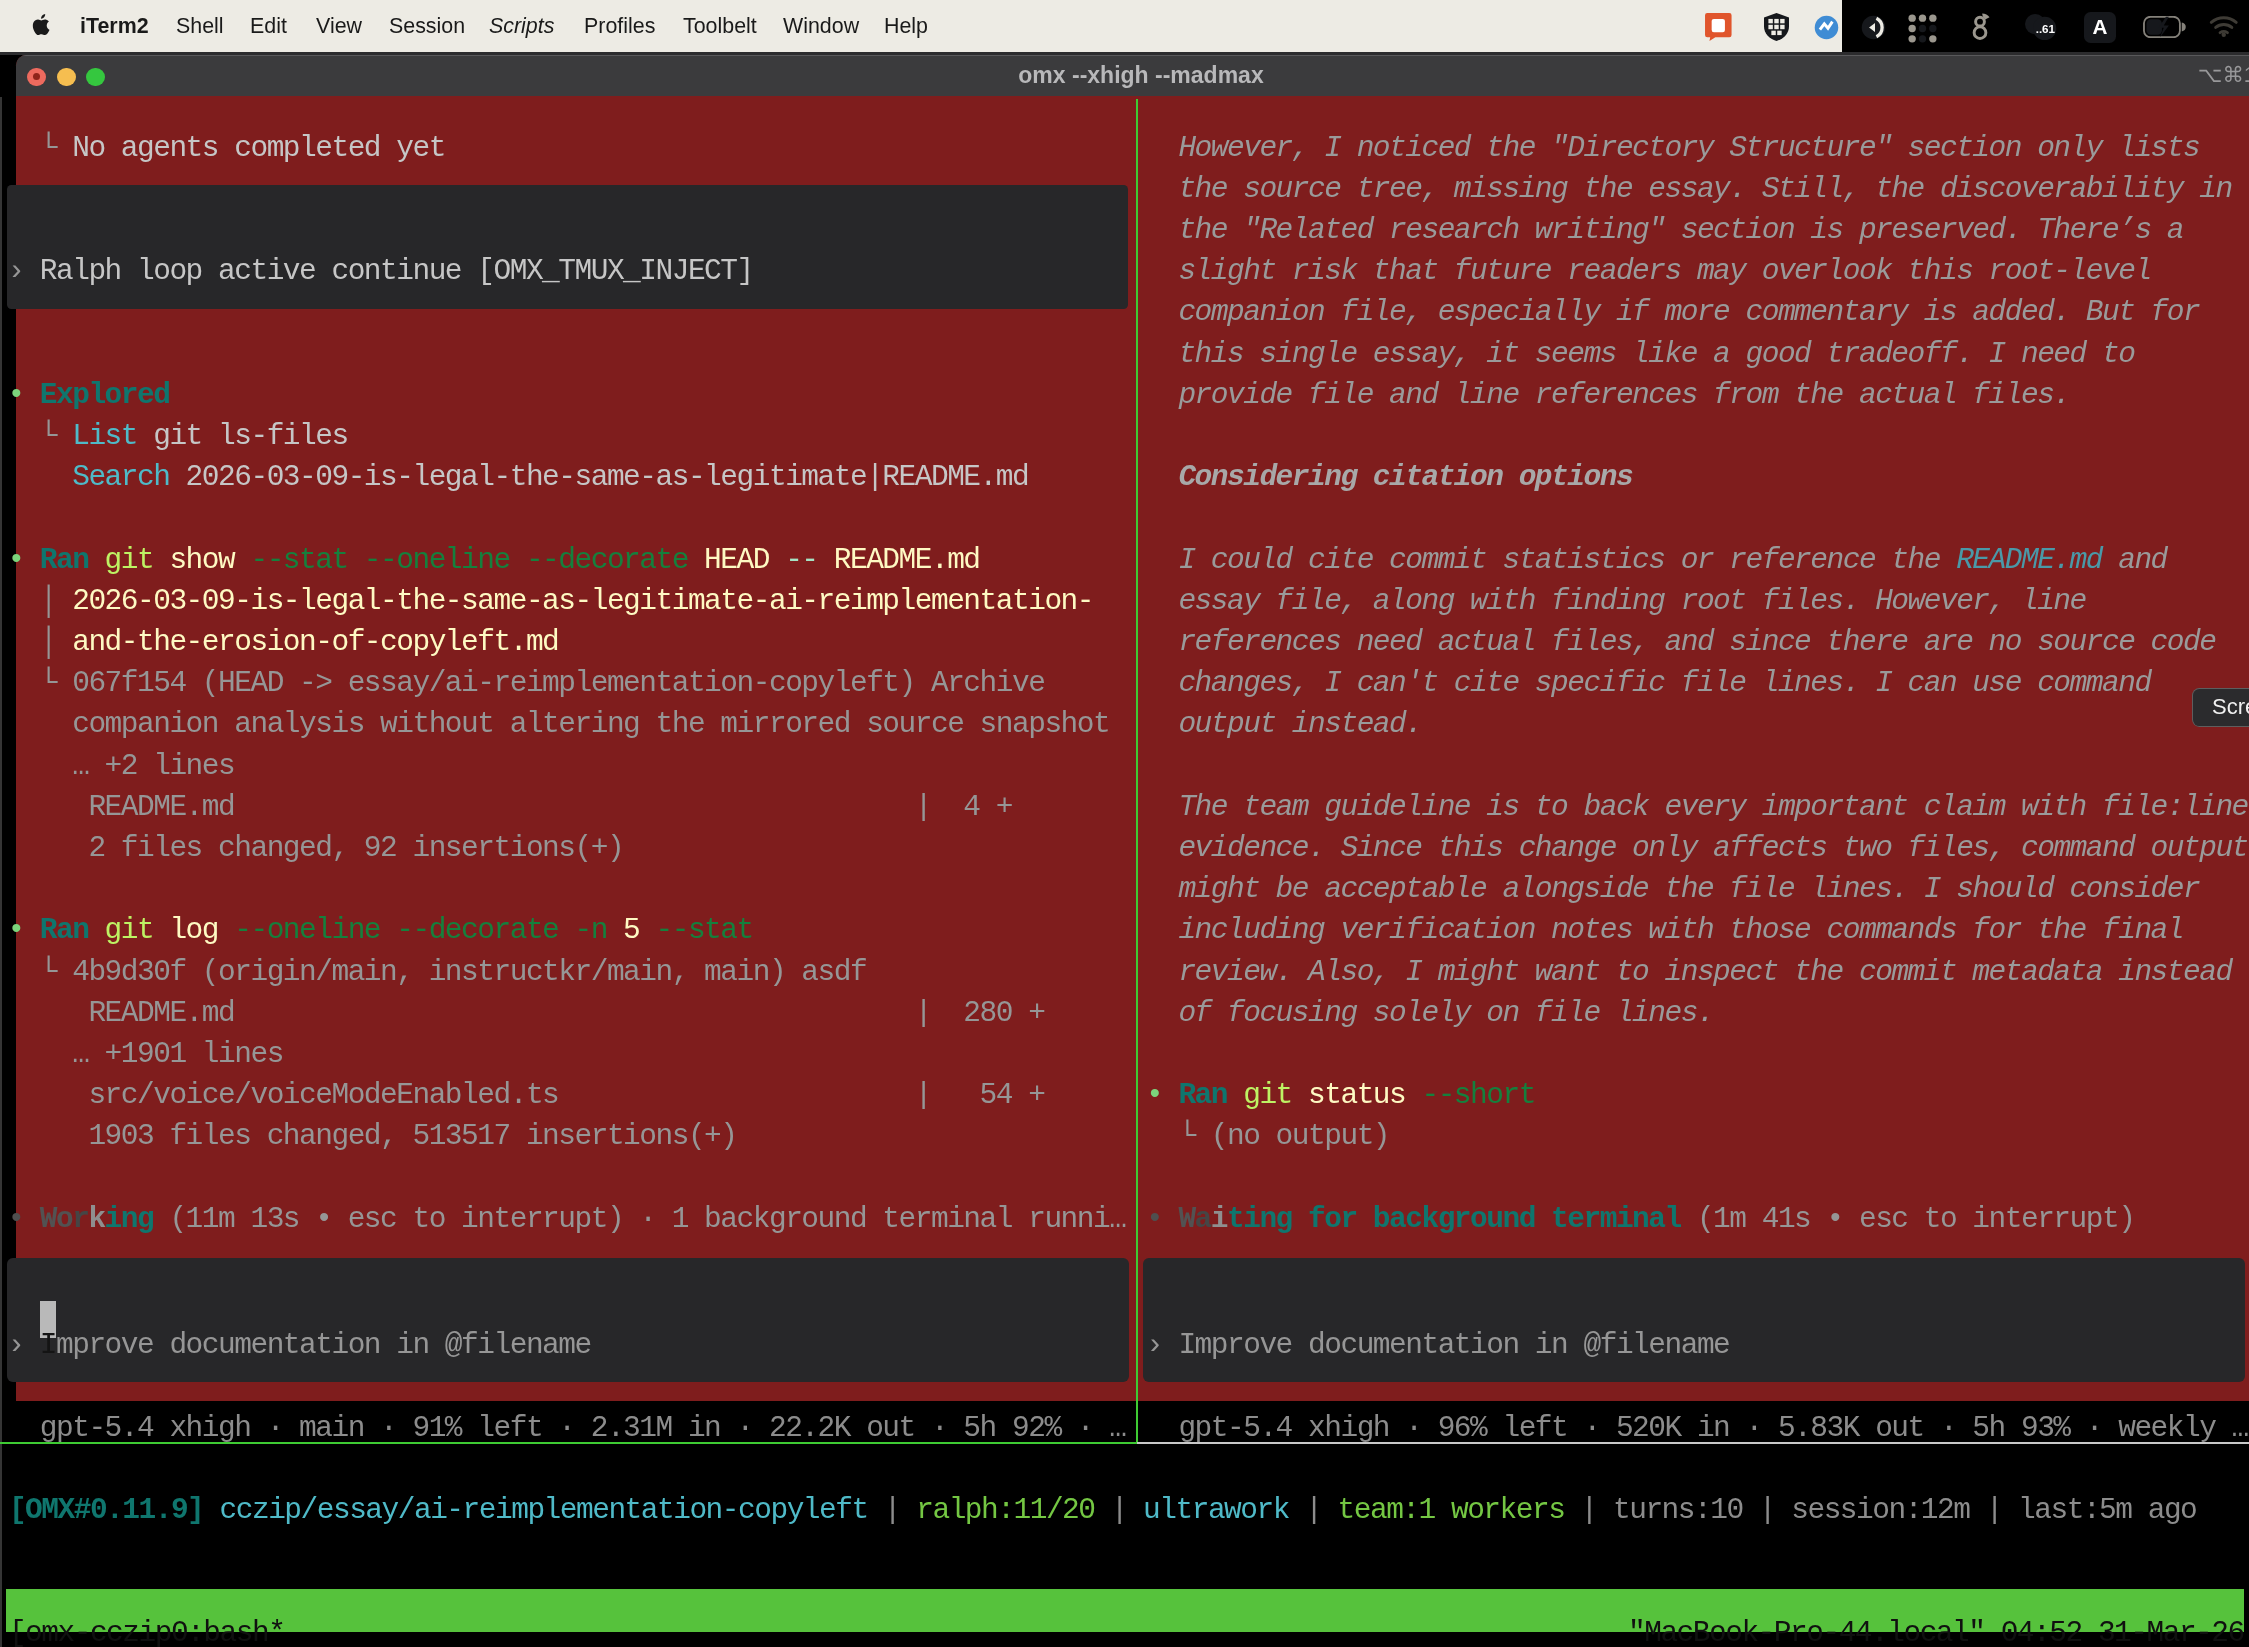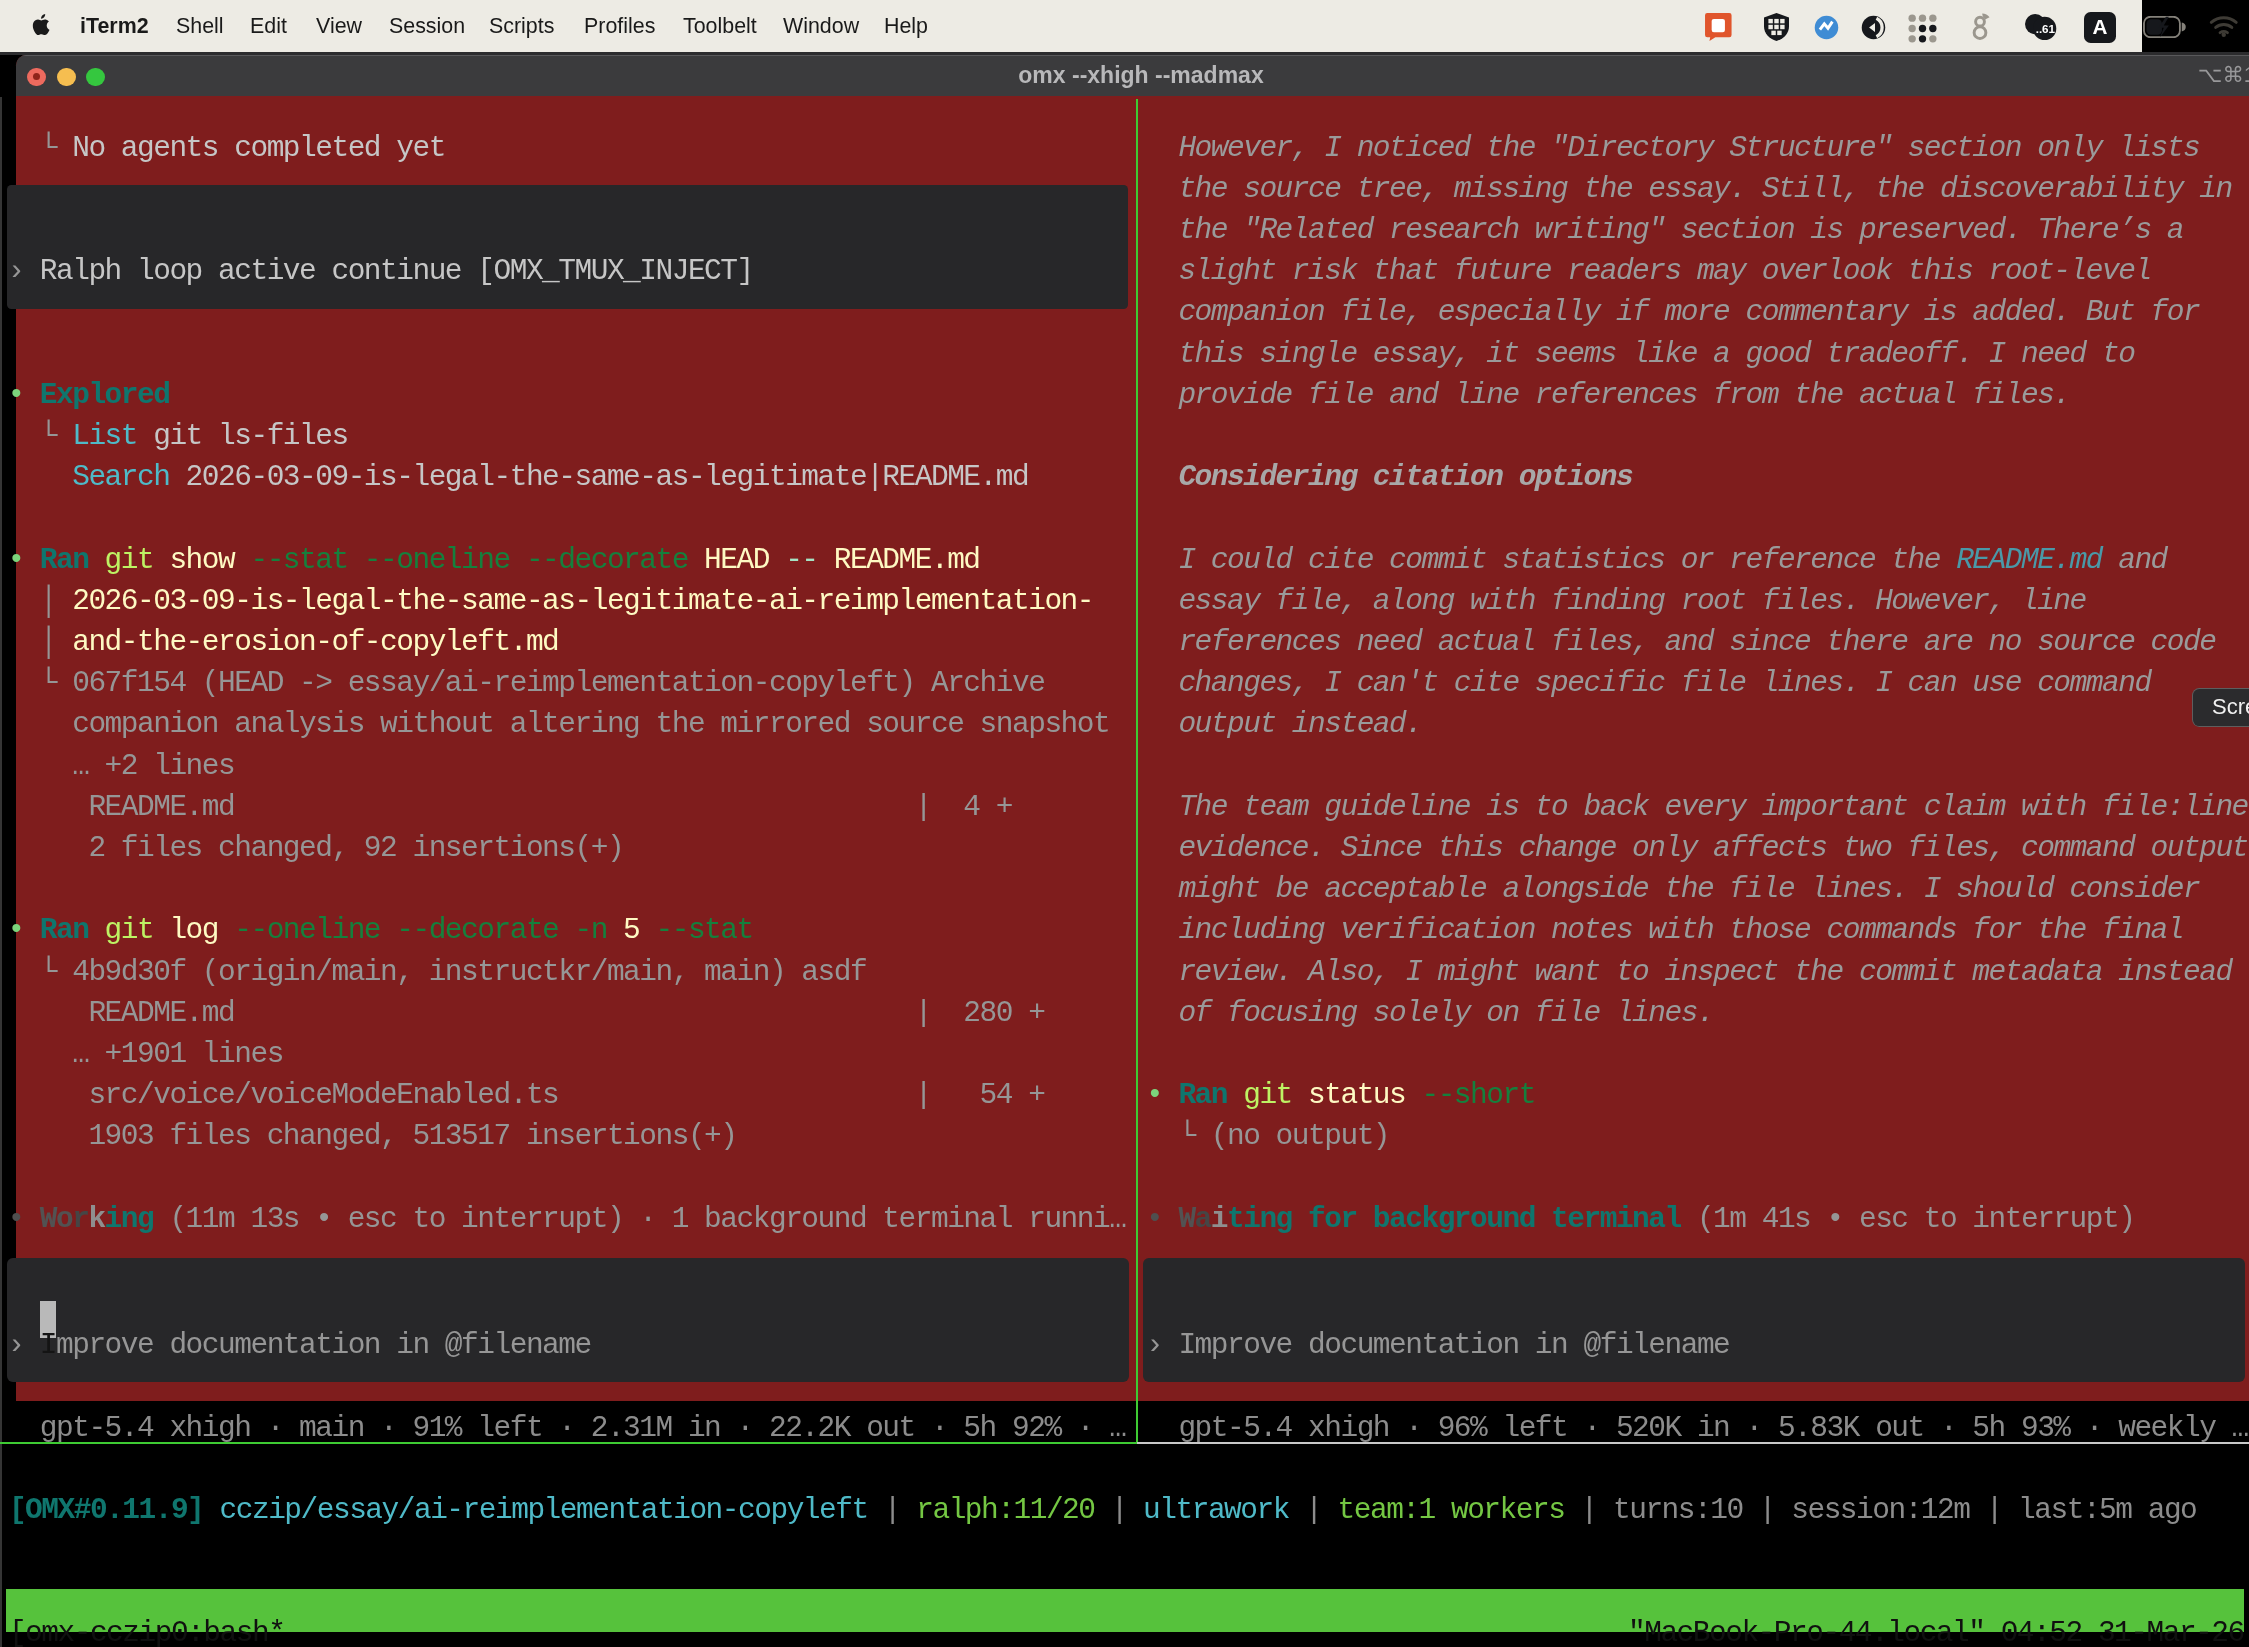"iTerm2" div { width: 2142px -> 1842px }
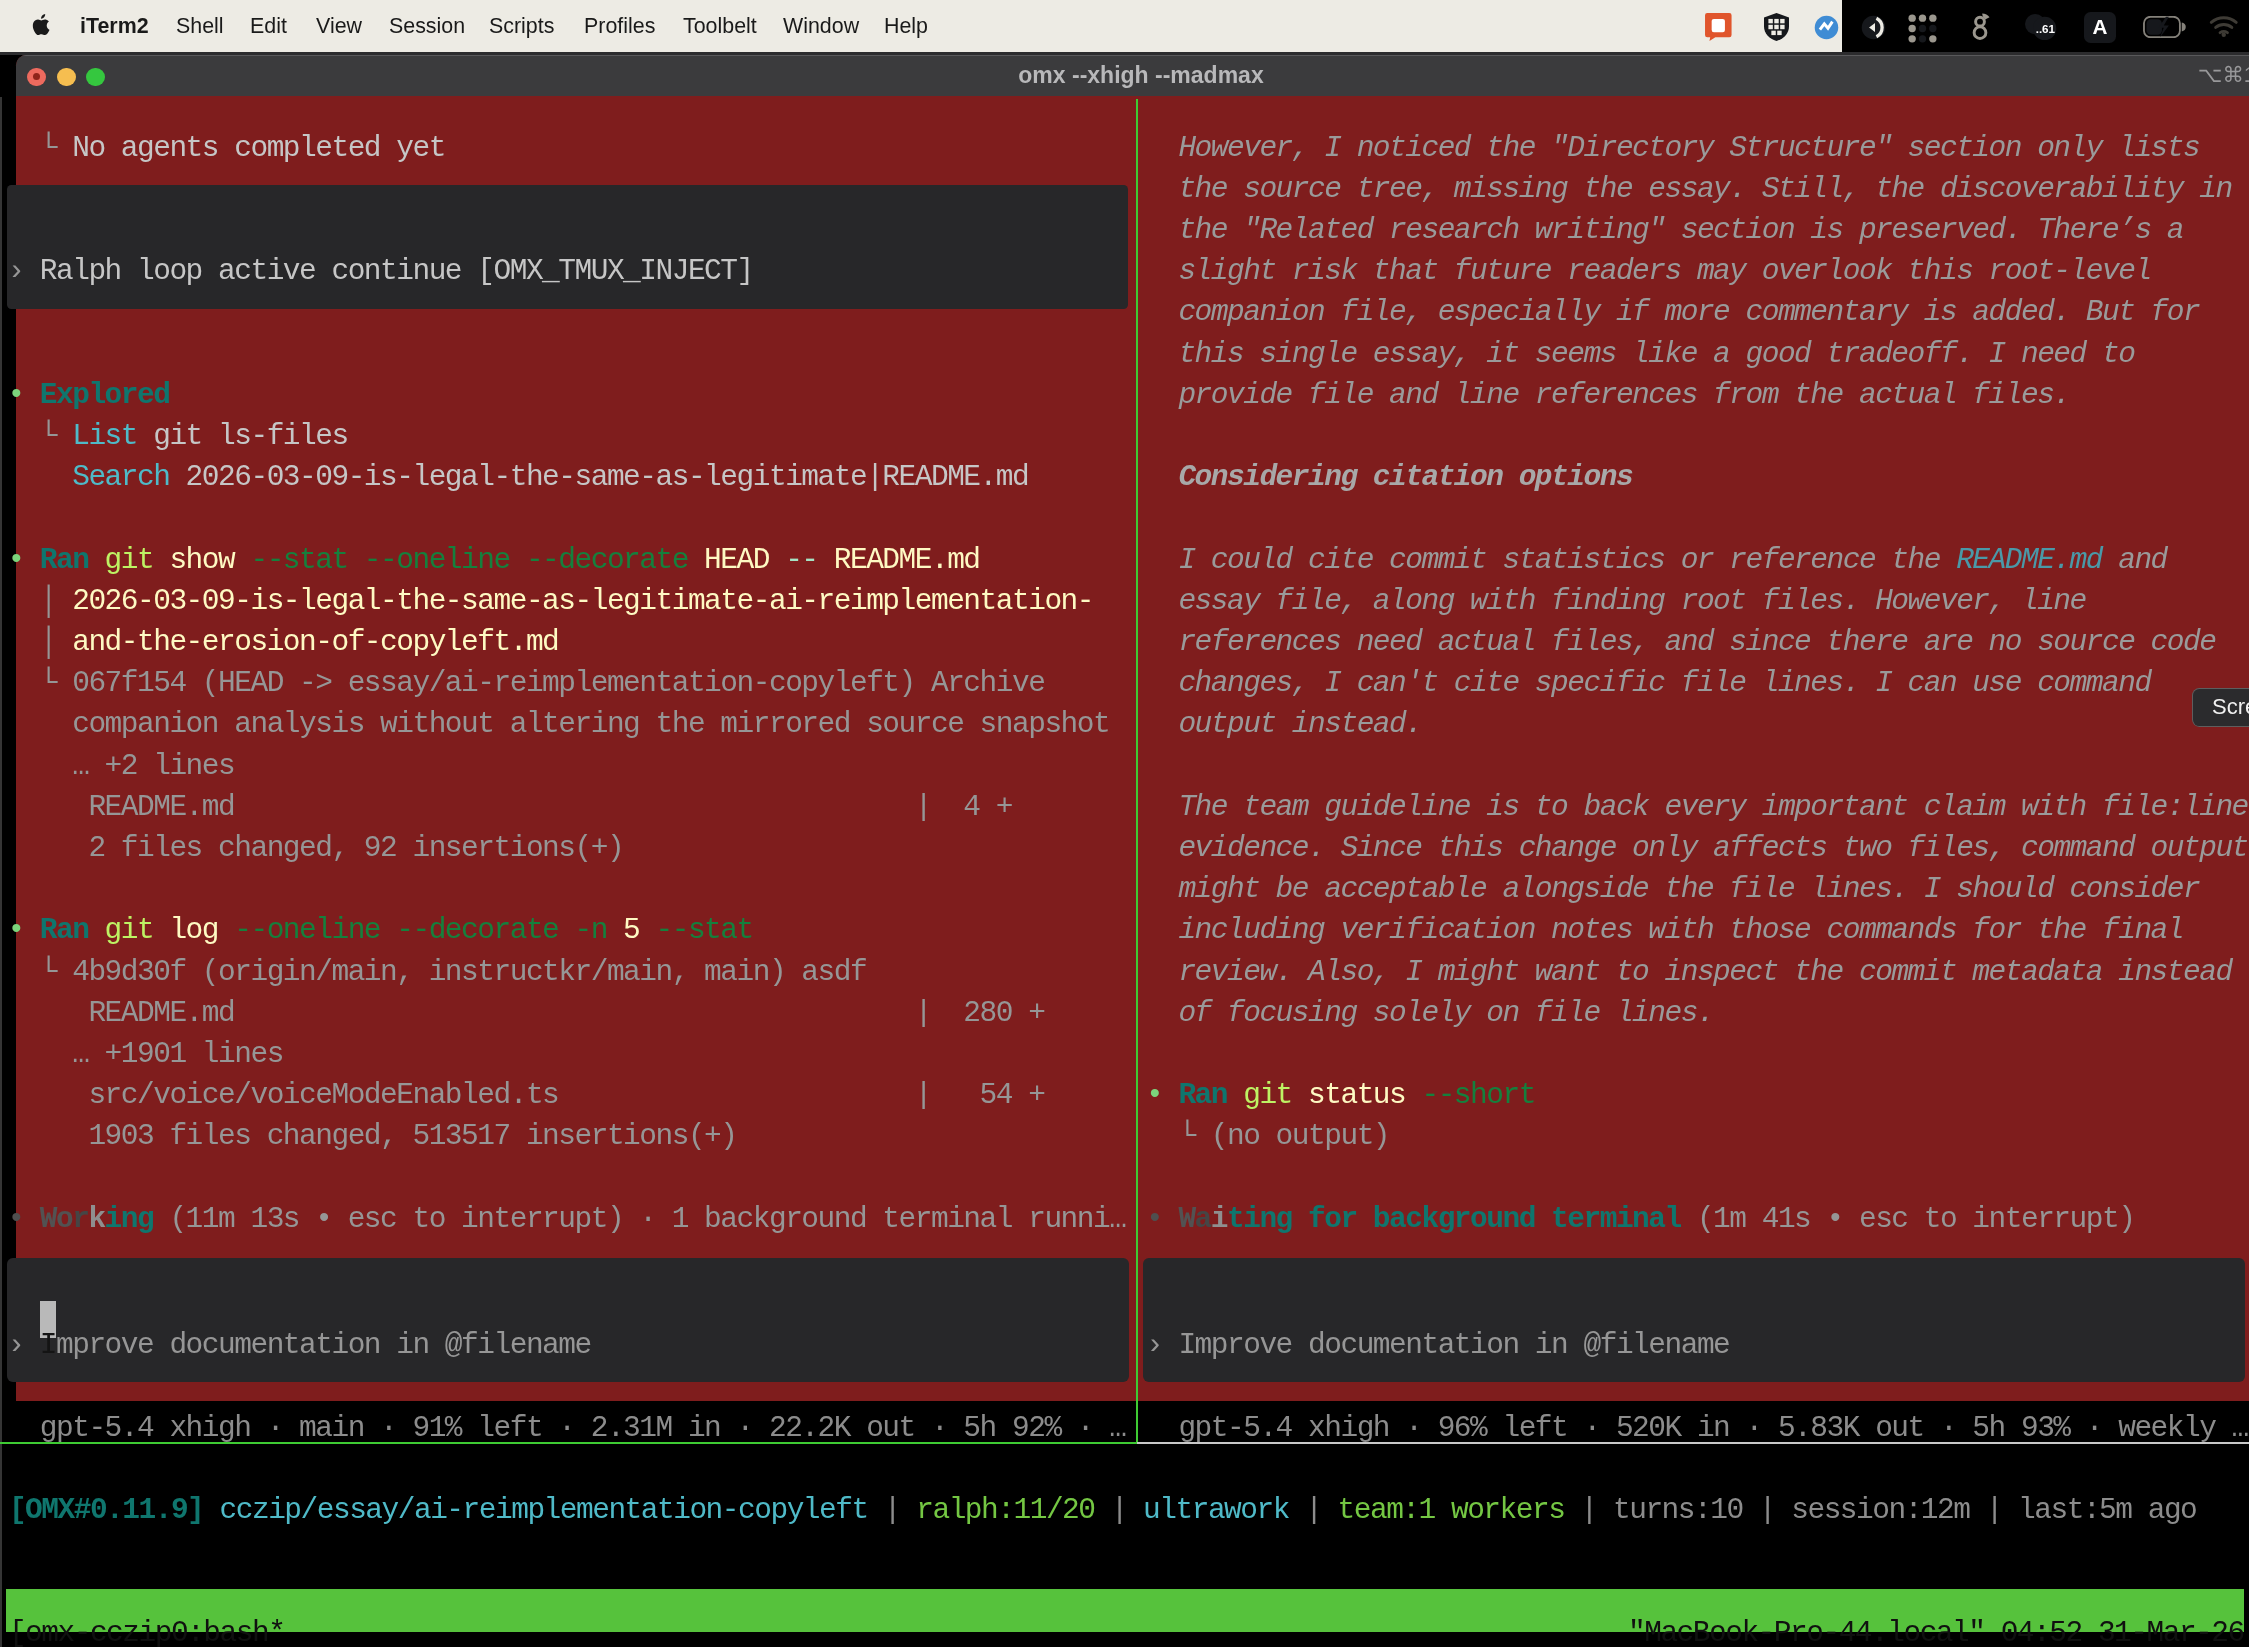"Scripts" span { font-style: none -> italic }
